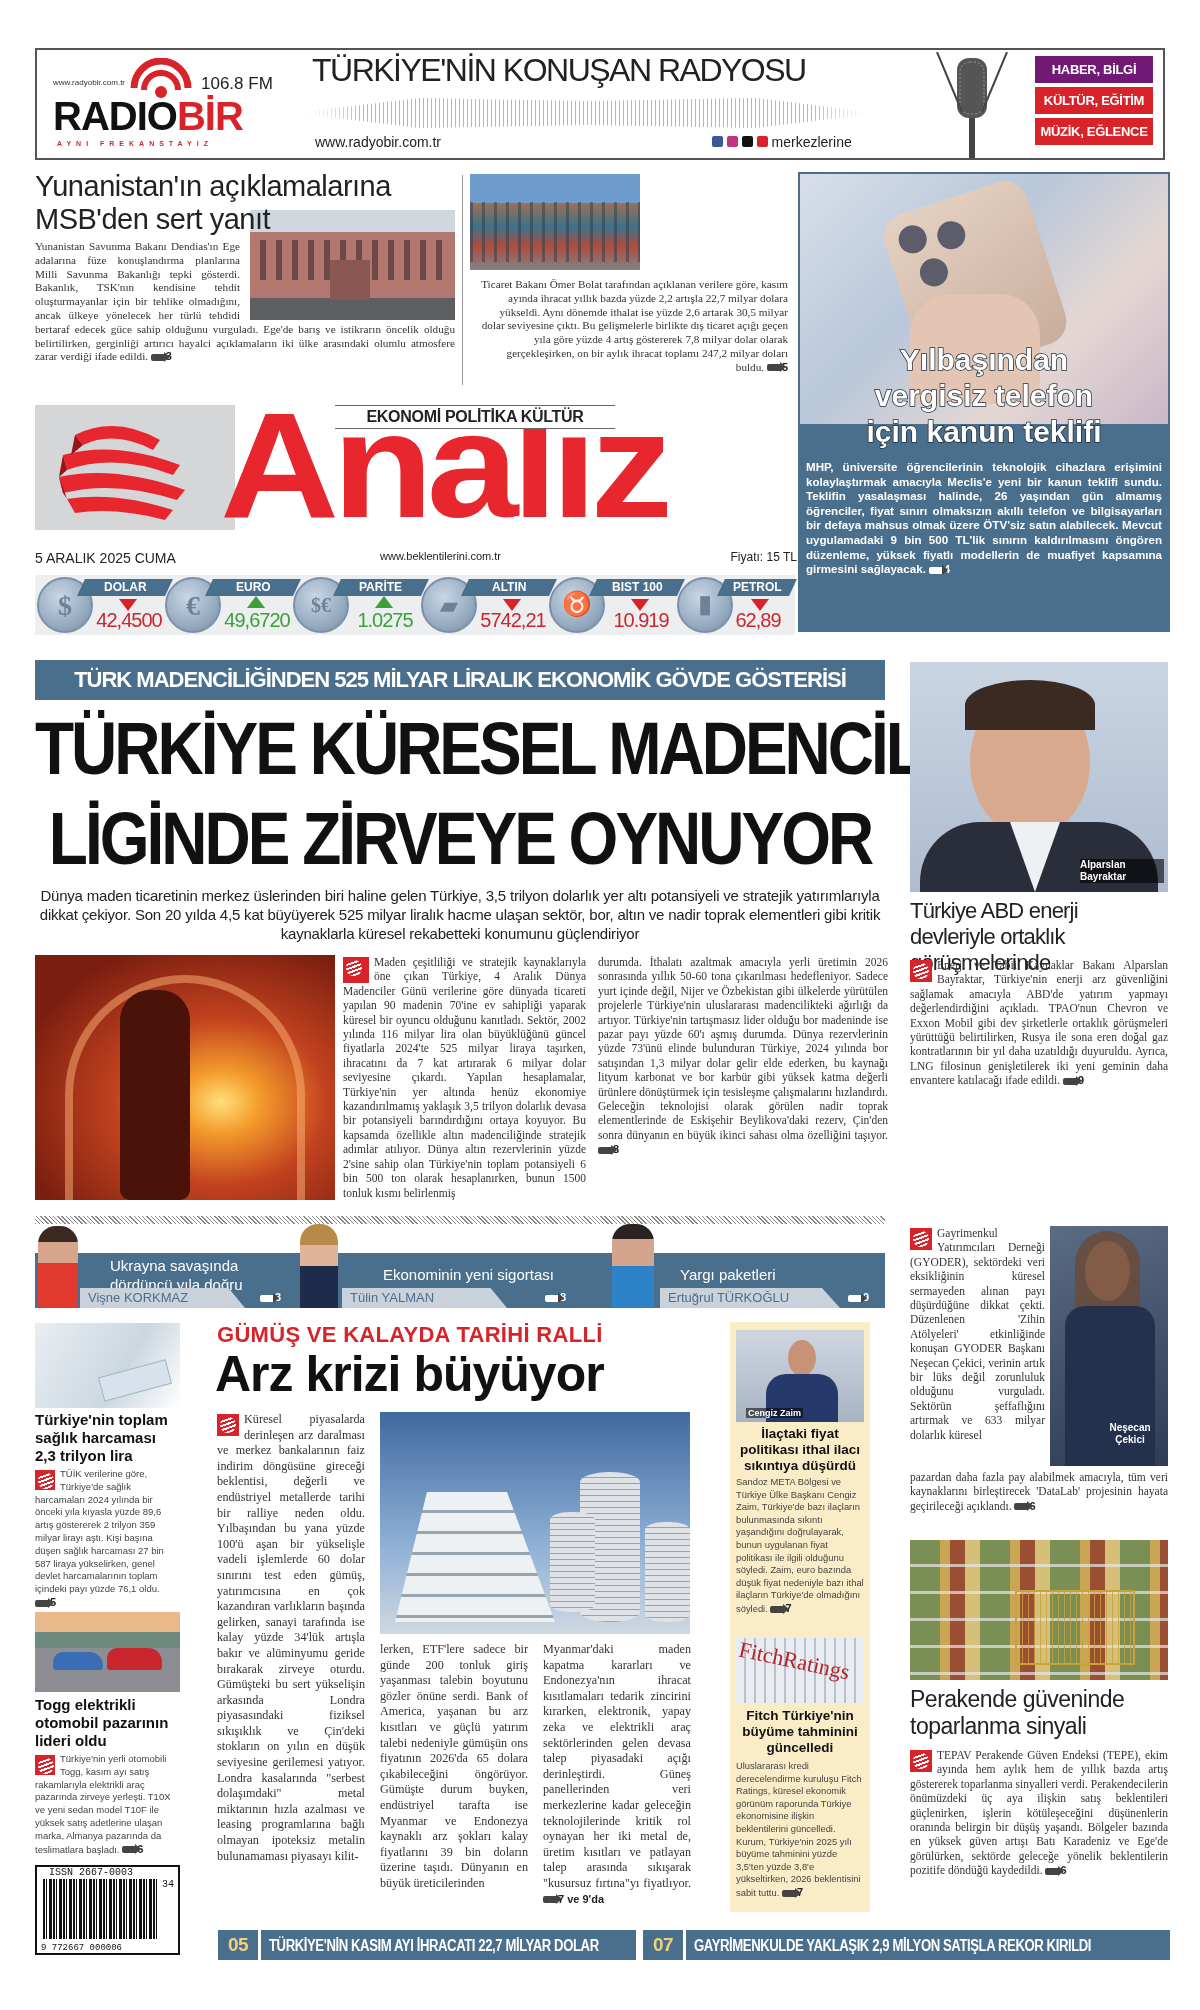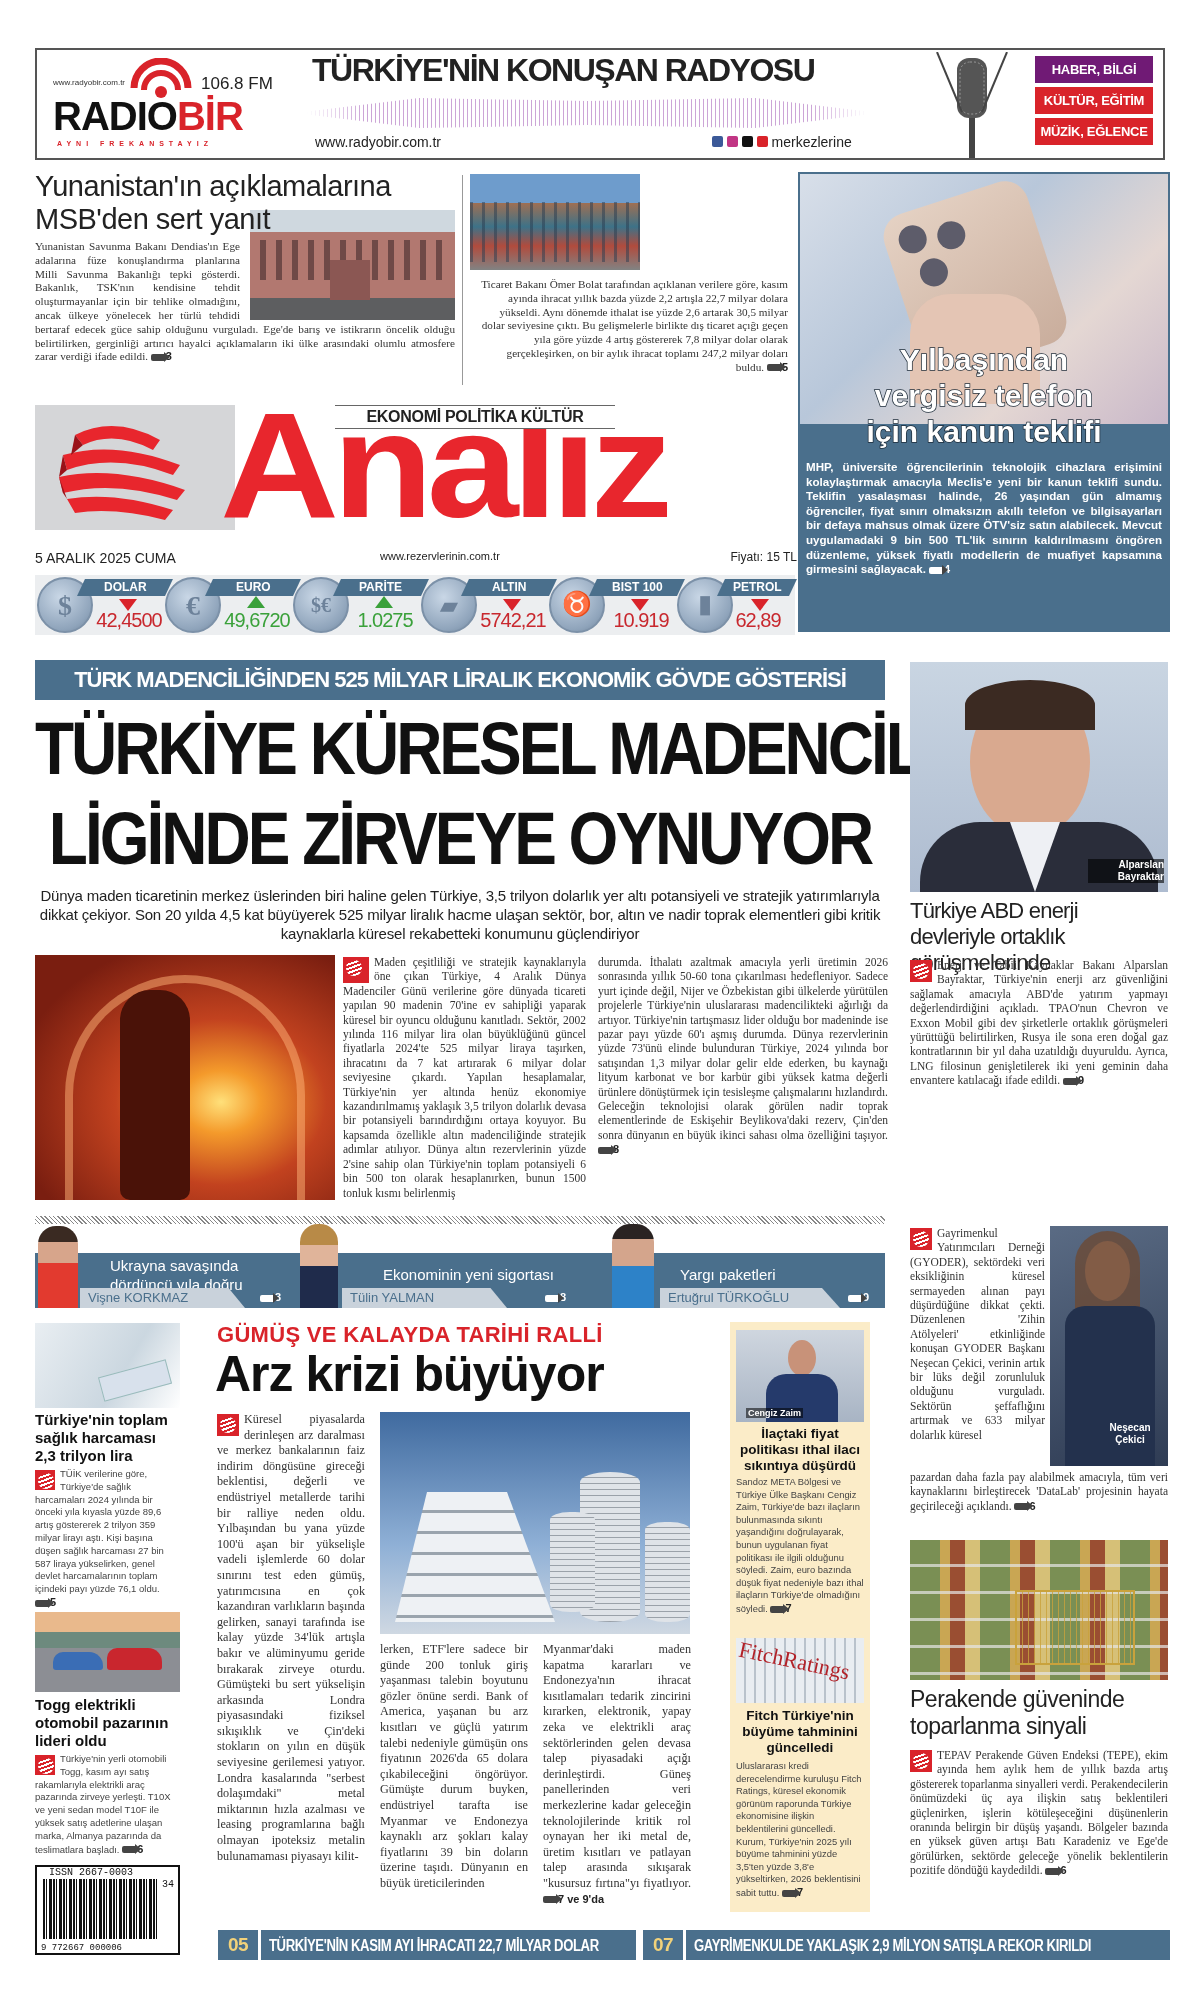"TÜRKİYE'NİN KONUŞAN RADYOSU" div.abs { font-weight: bold -> normal }
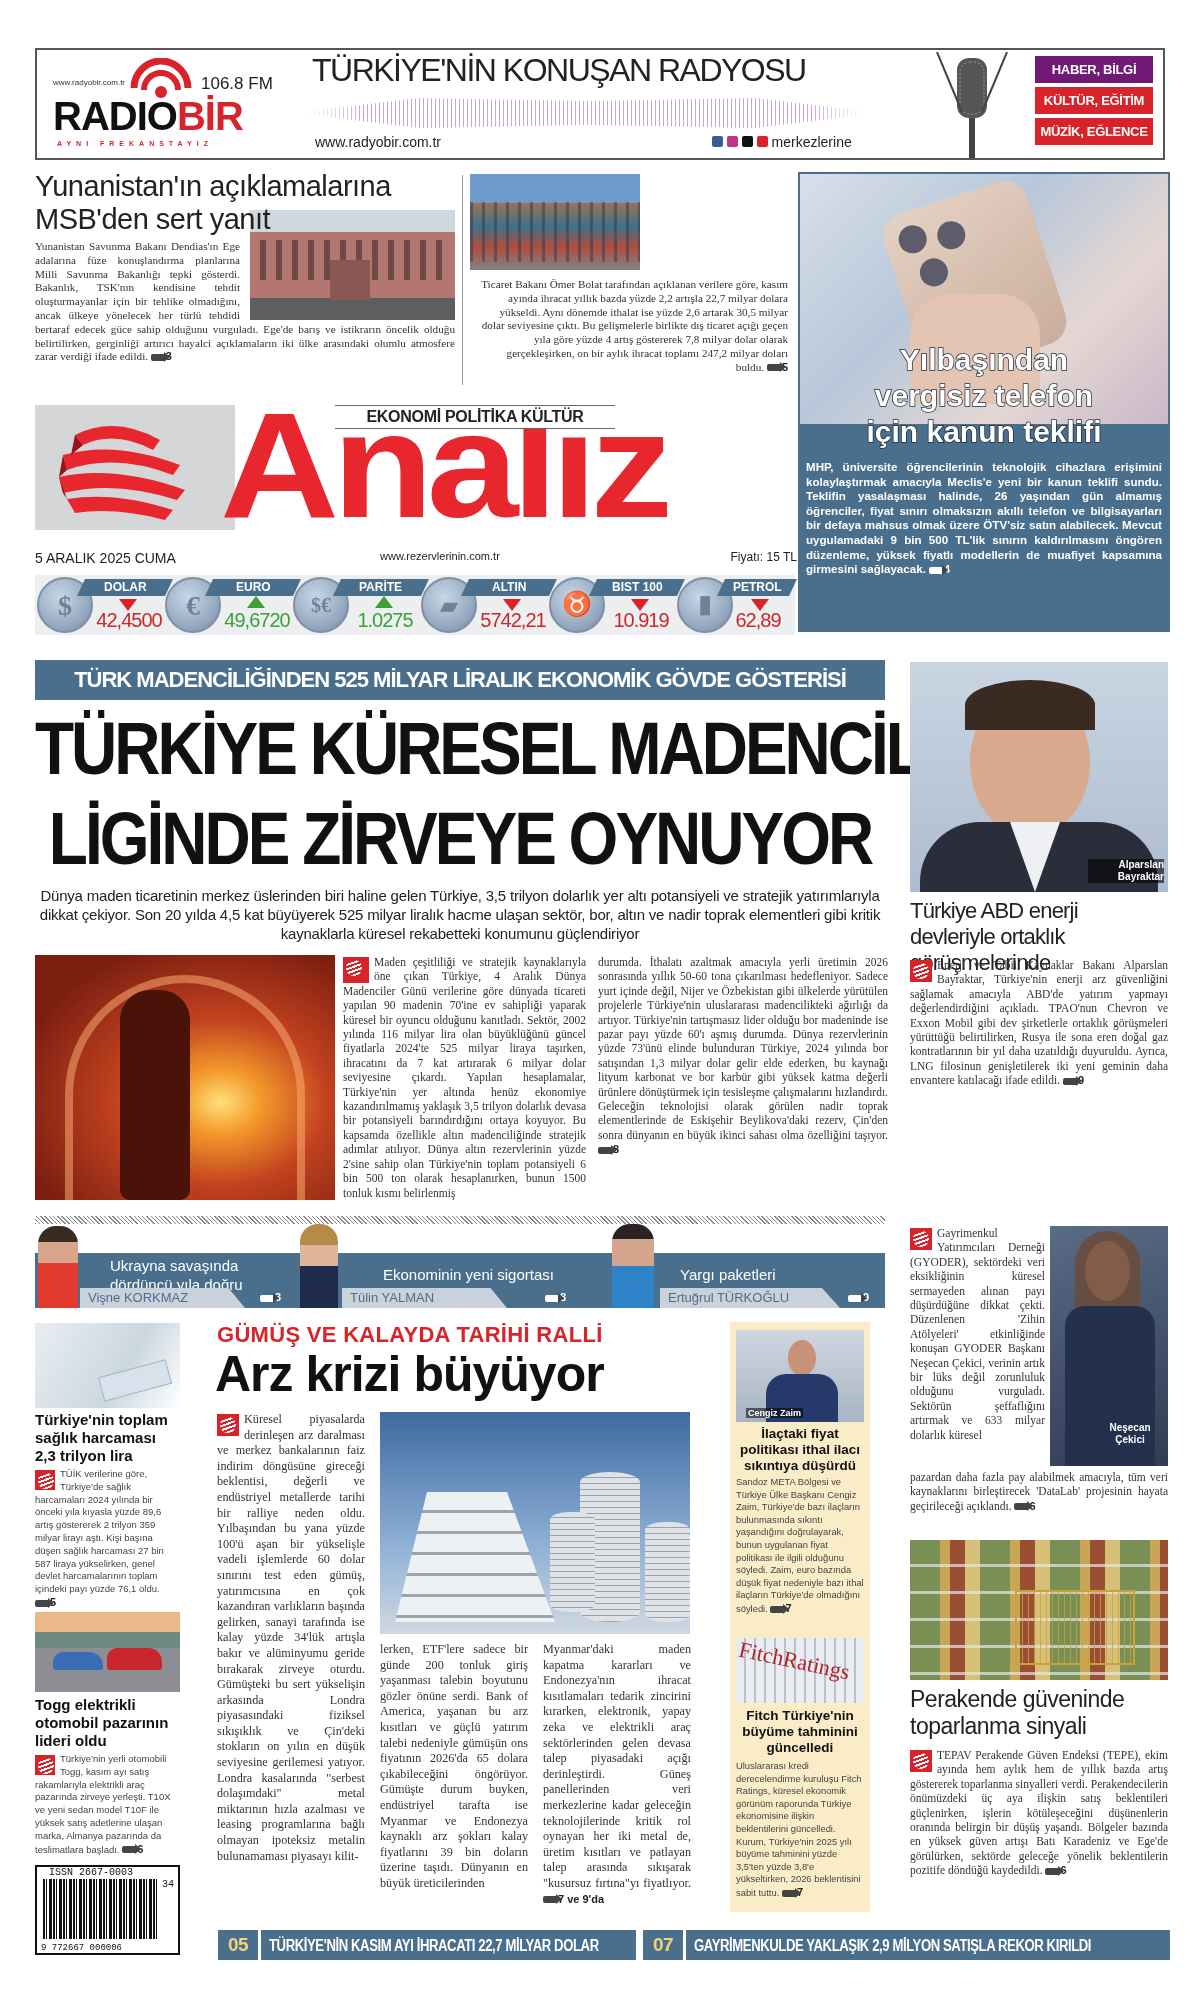"www.rezervlerinin.com.tr" div.sans { text: www.rezervlerinin.com.tr -> www.beklentilerini.com.tr }
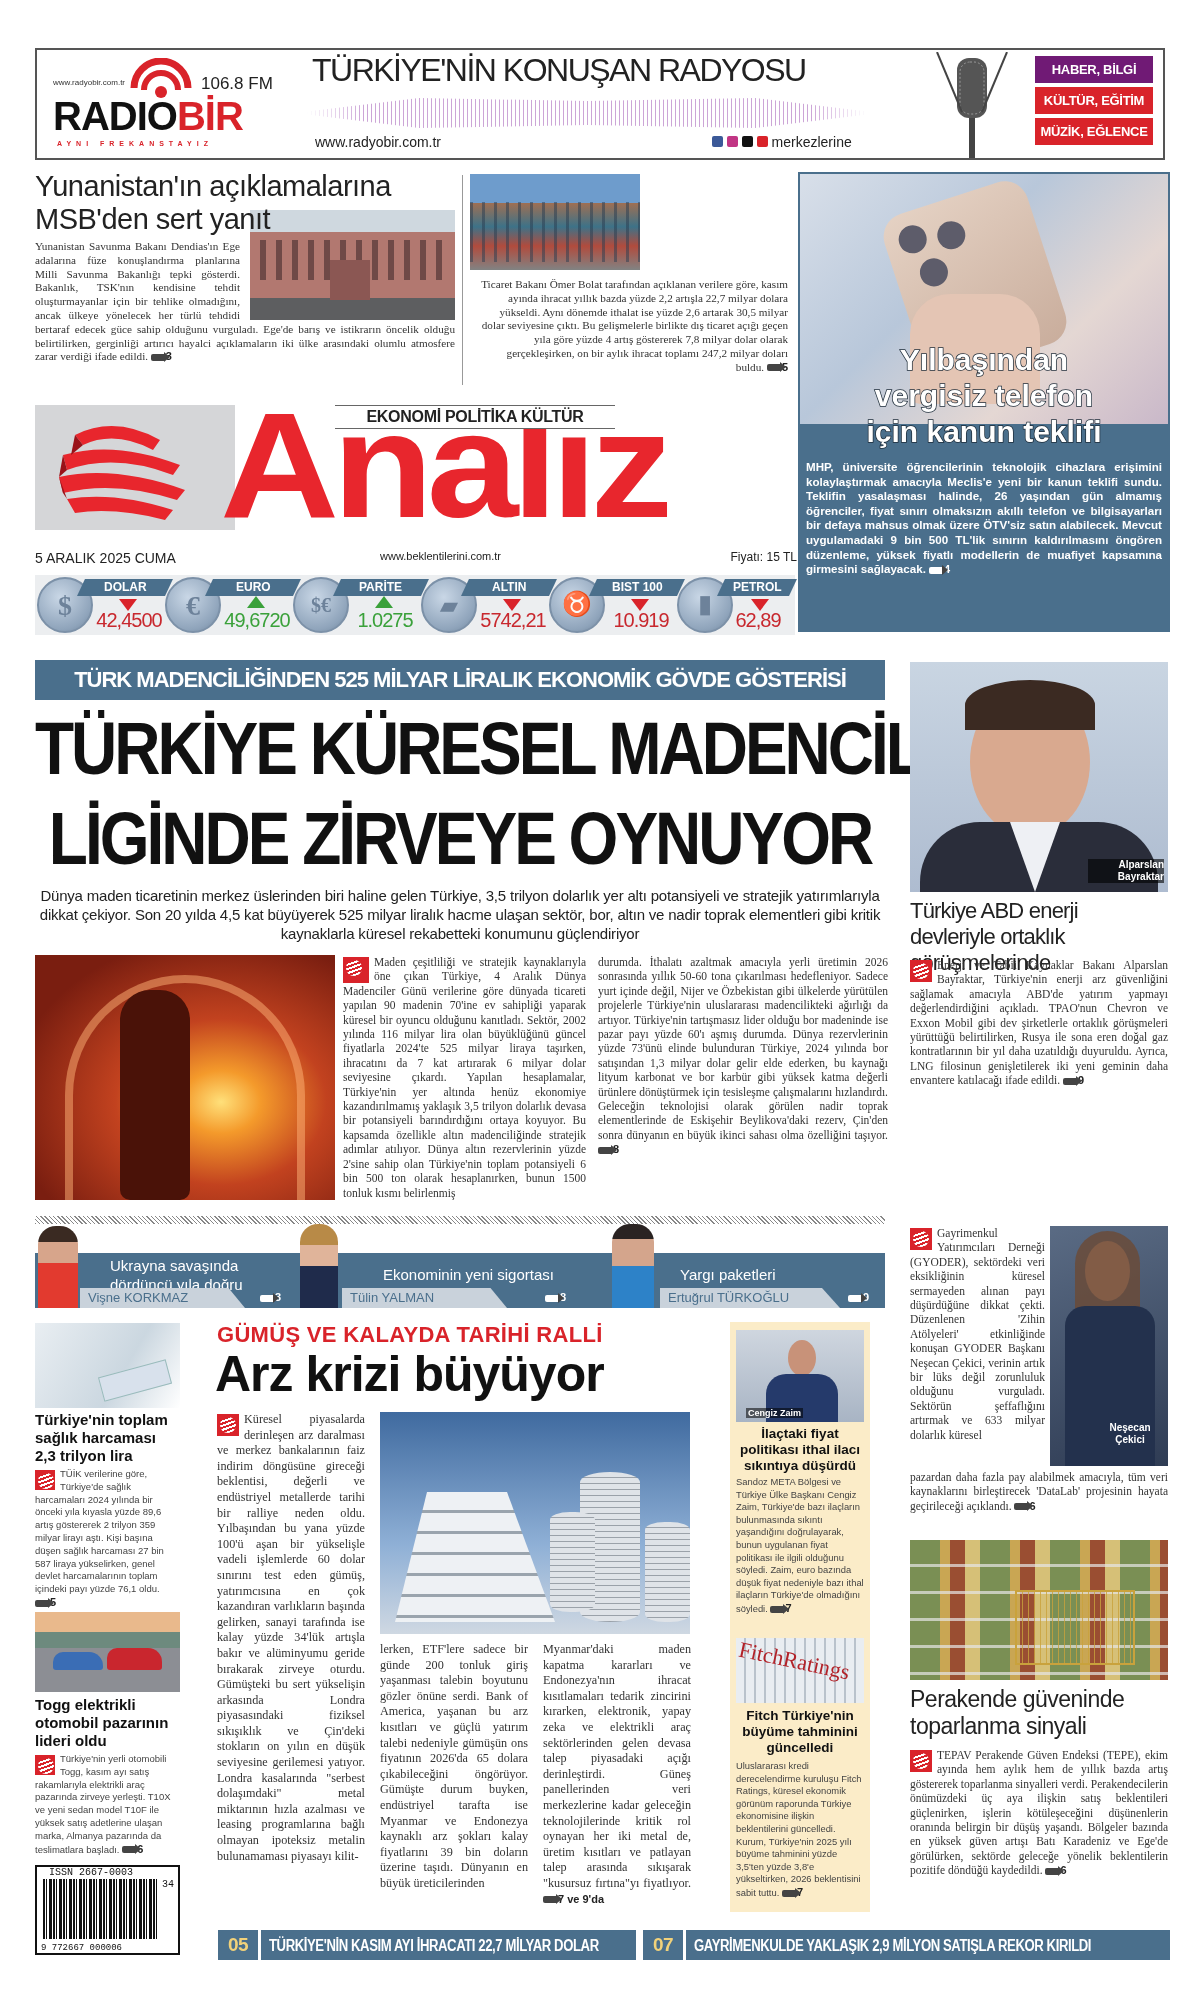"Alparslan Bayraktar" div.sans { text-align: right -> left; width: 76px -> 84px }
